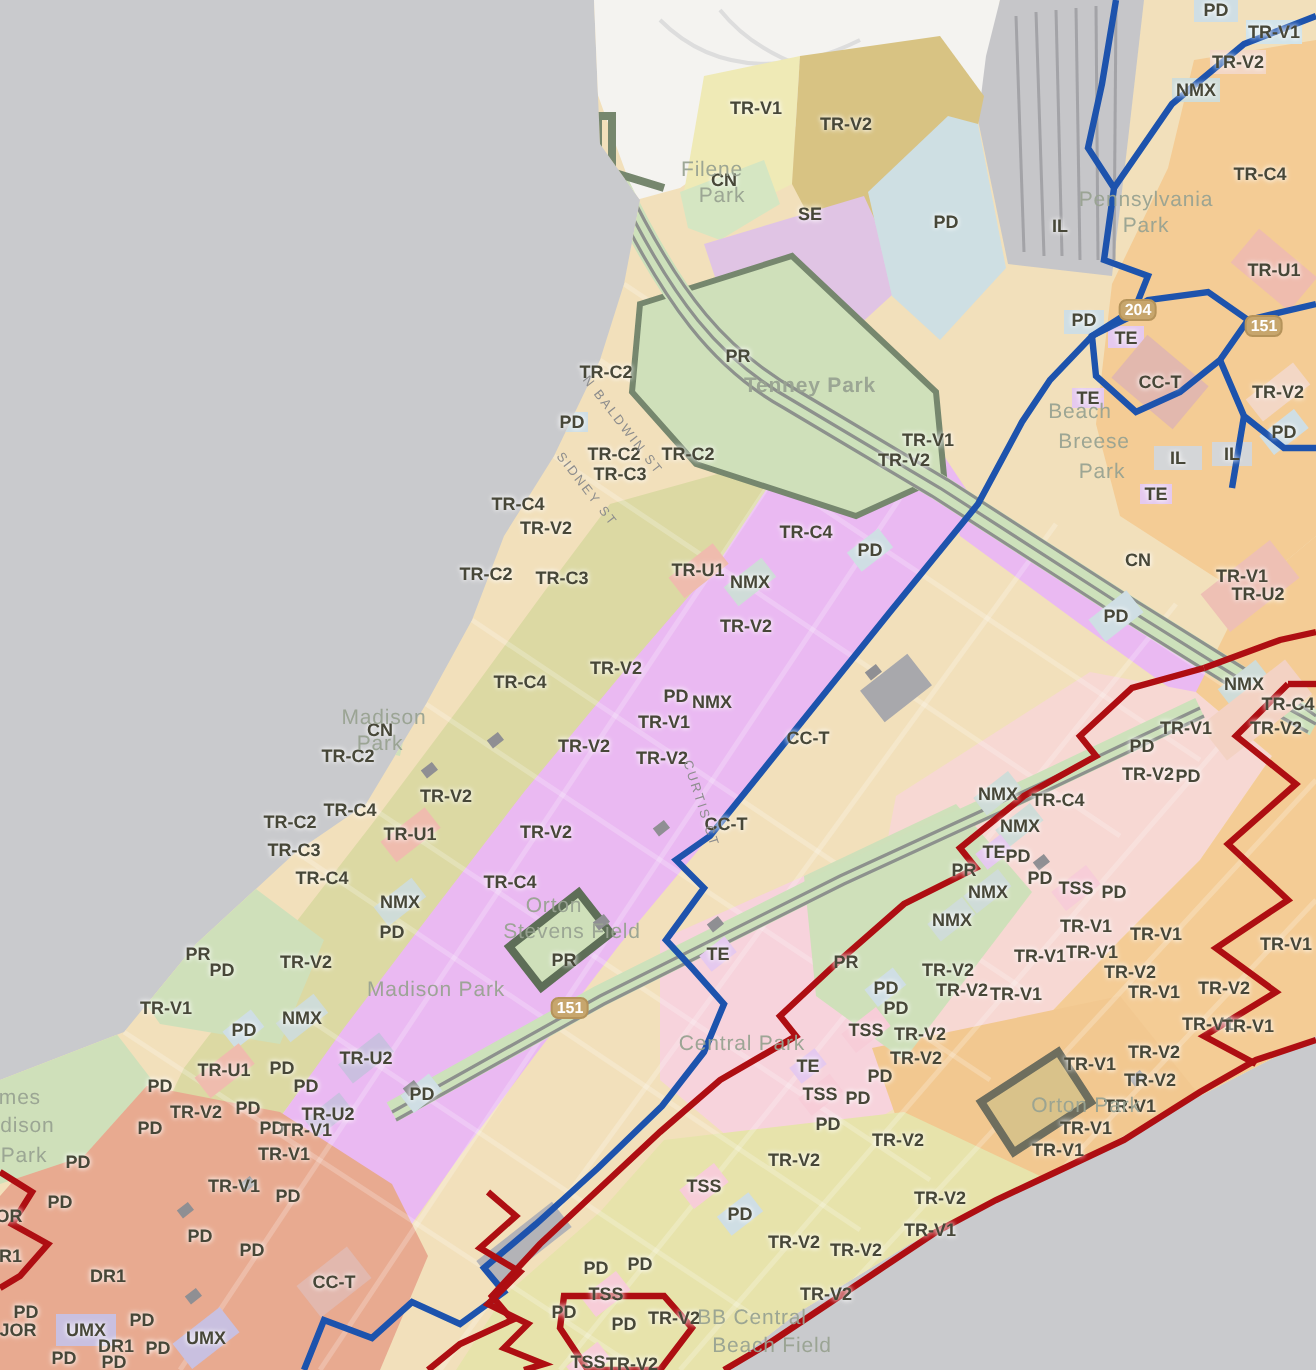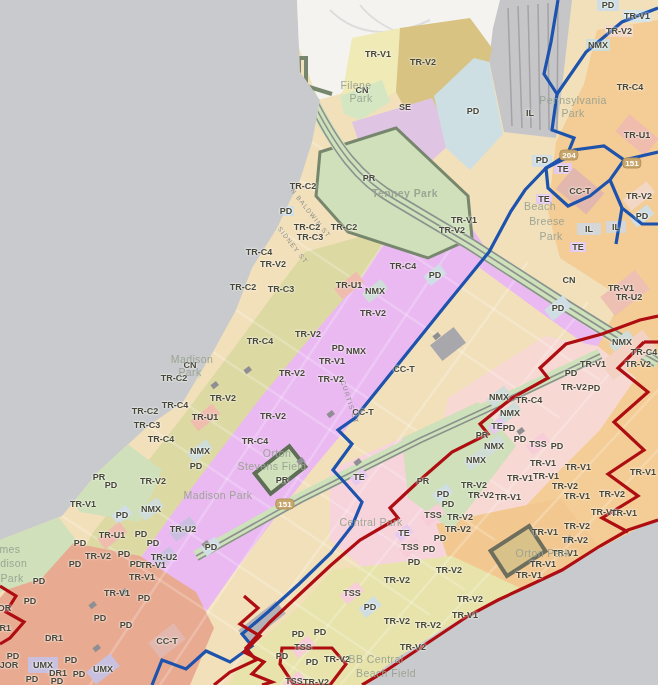"Stevens Field" div.lbl { left: 272px -> 286px }
